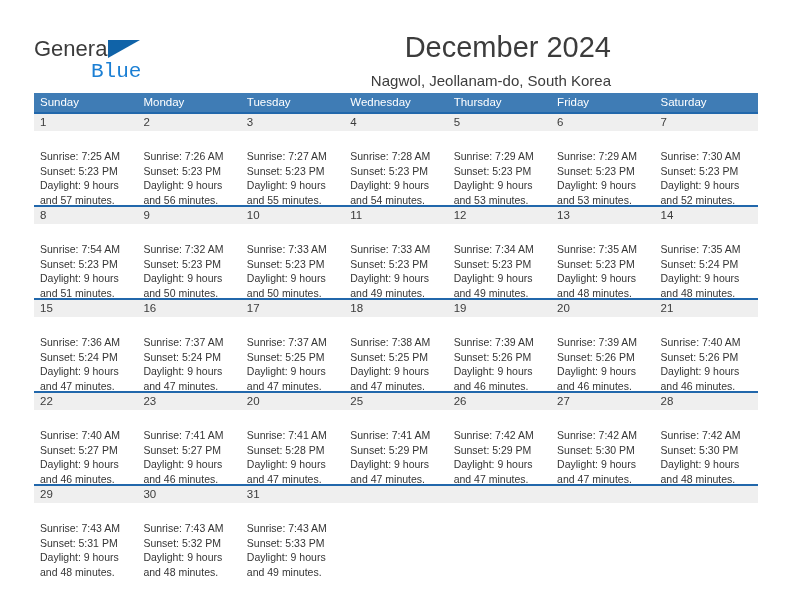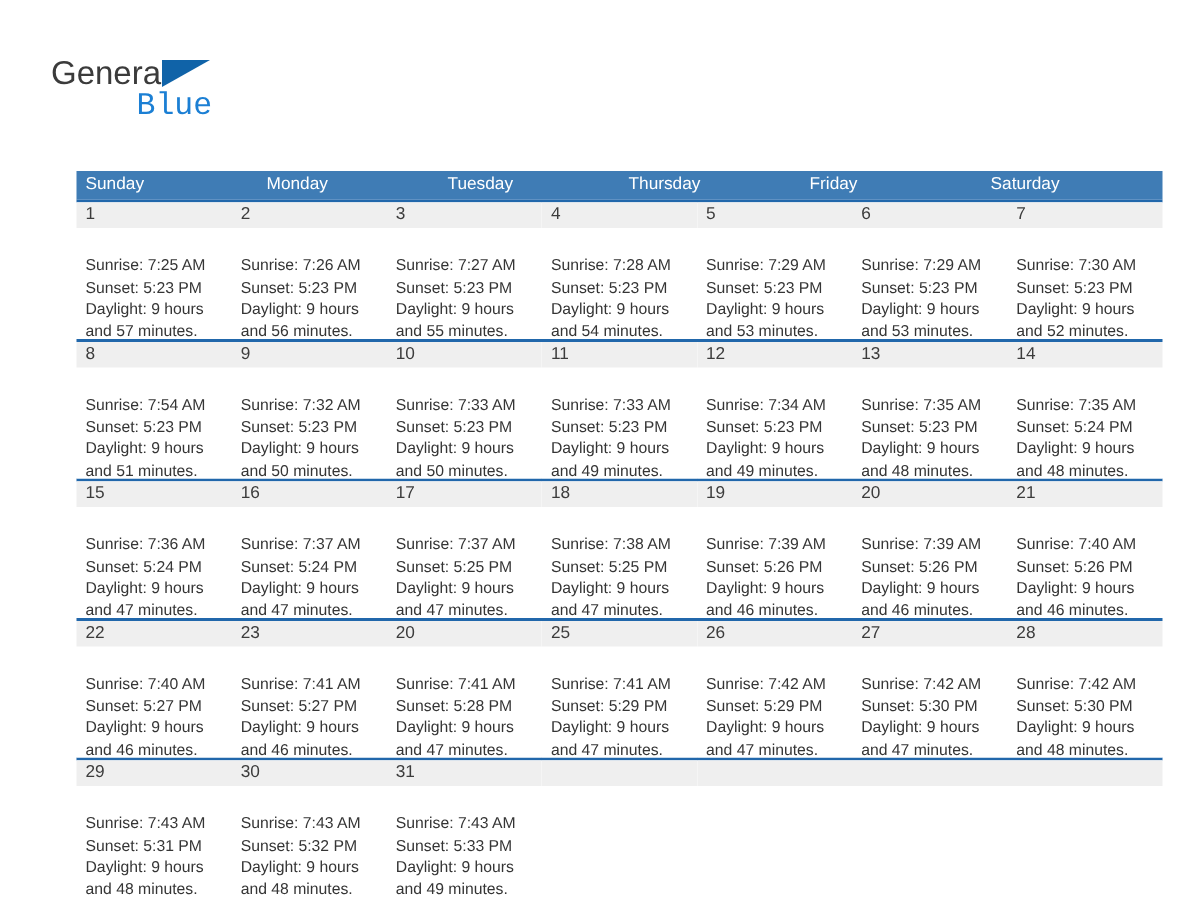"December 2024" div.title-block { html: none -> <div> <div>December 2024</div> <div>Nagwol, Jeollanam-do, South Korea</div> </div> }
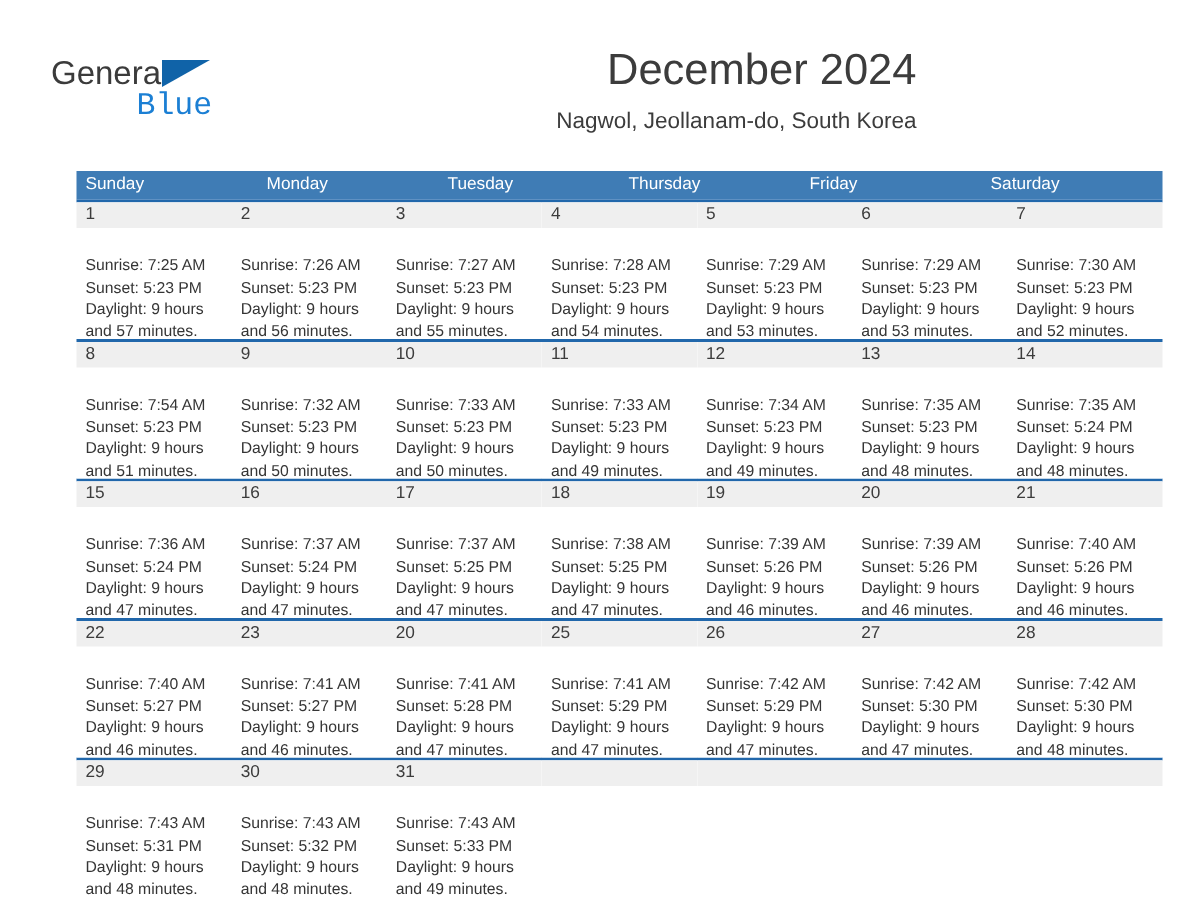"Sunday" .calendar { margin-left: 17px -> none; top: 114px -> 93px }
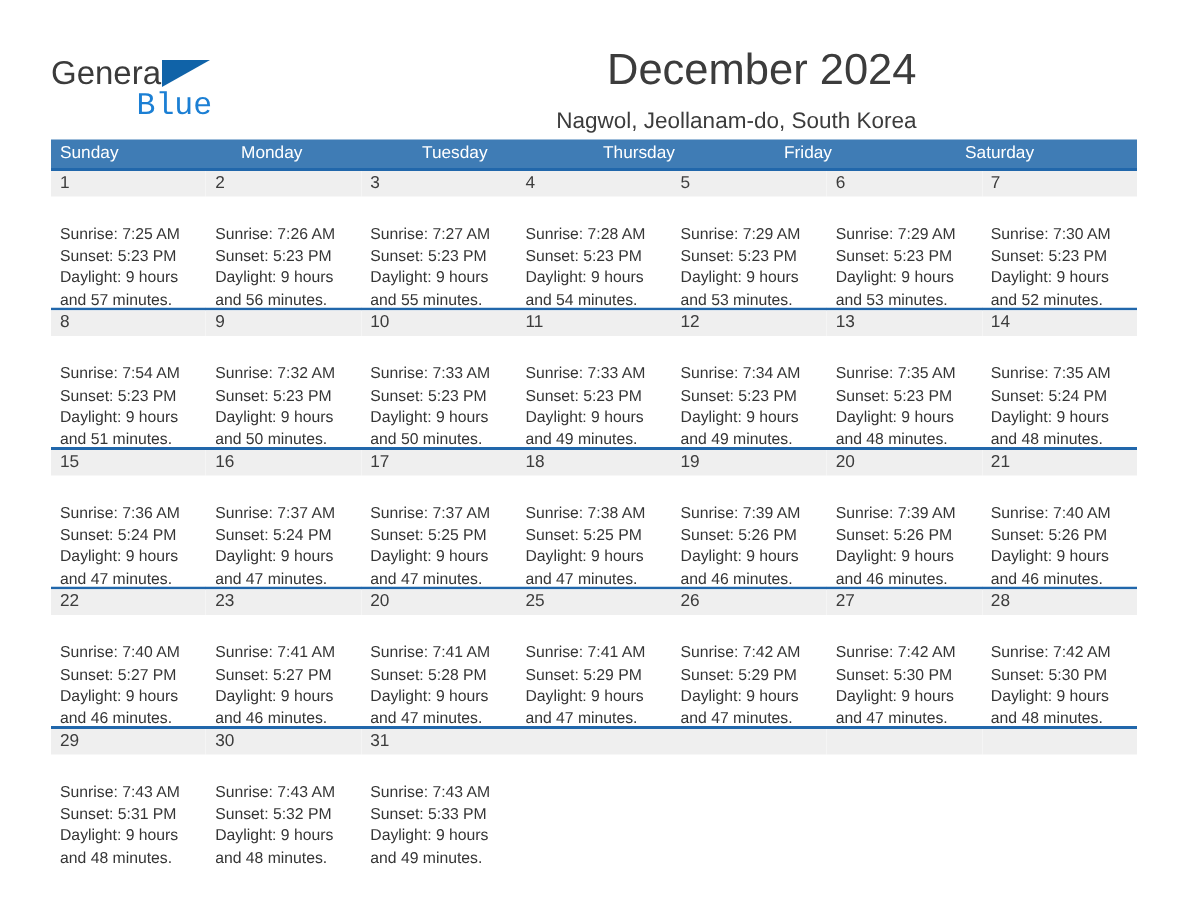"Wednesday" div.dow { html: none -> <div>Wednesday</div> }
